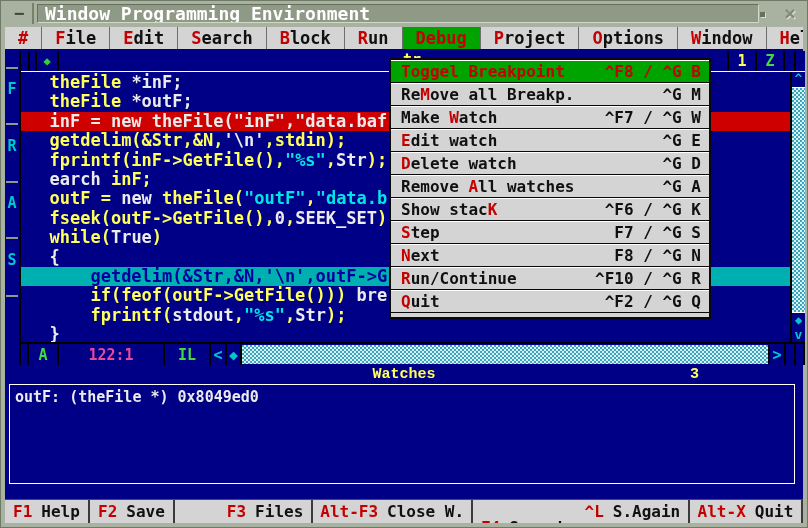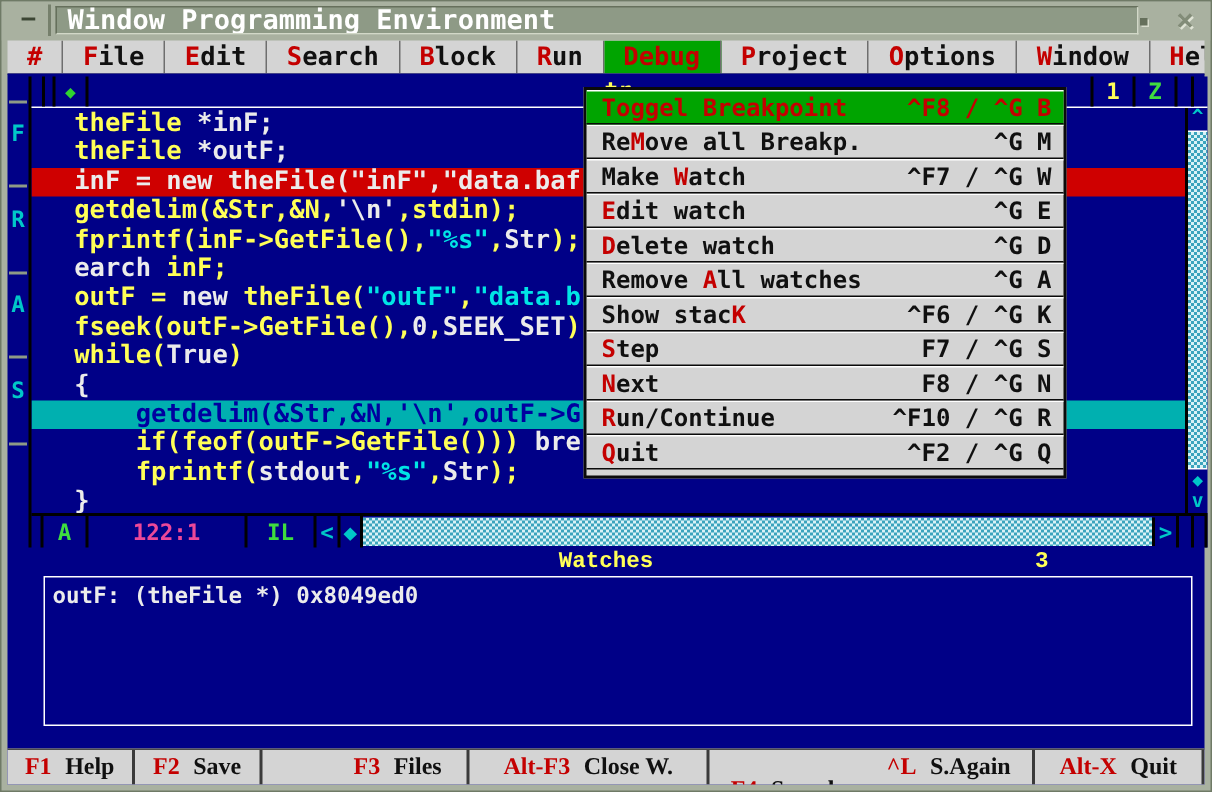"outF: (theFile *) 0x8049ed0" .watch-box { margin-left: 20px -> none }
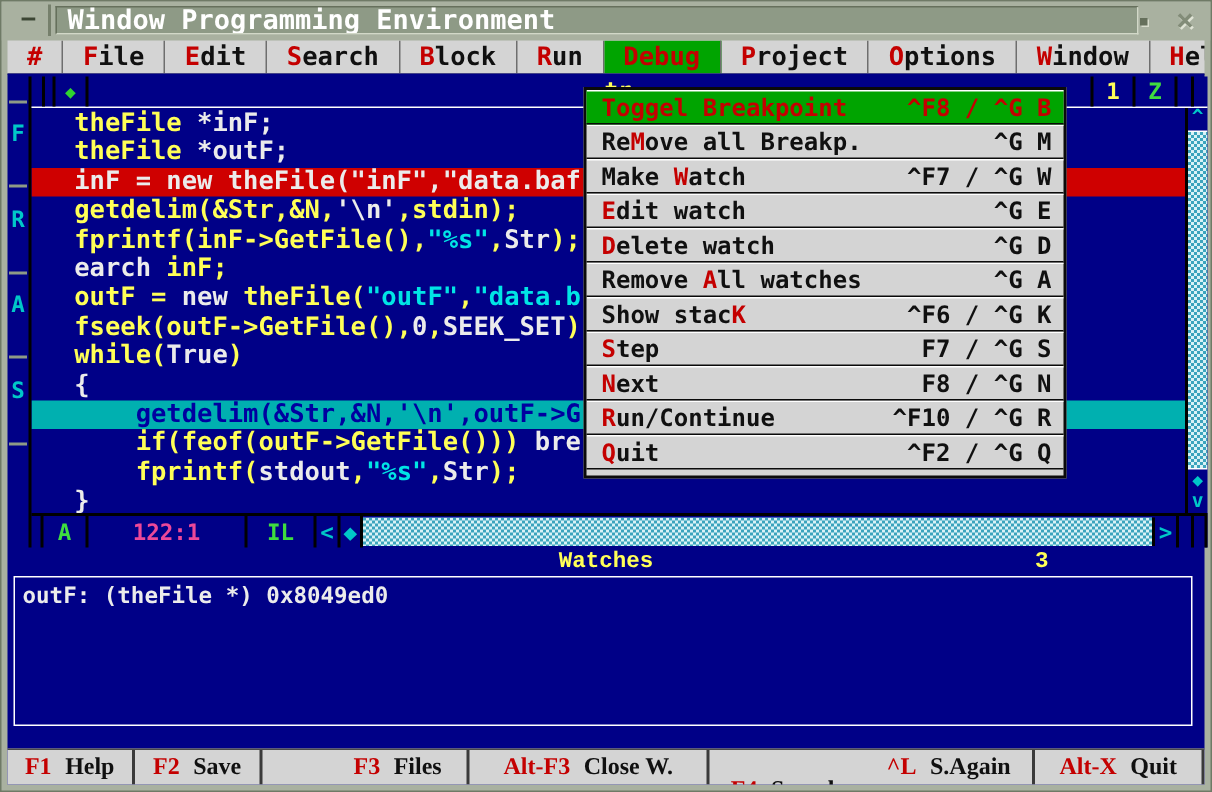"F1" .kb-item { font-family: Liberation Serif, serif -> none }
